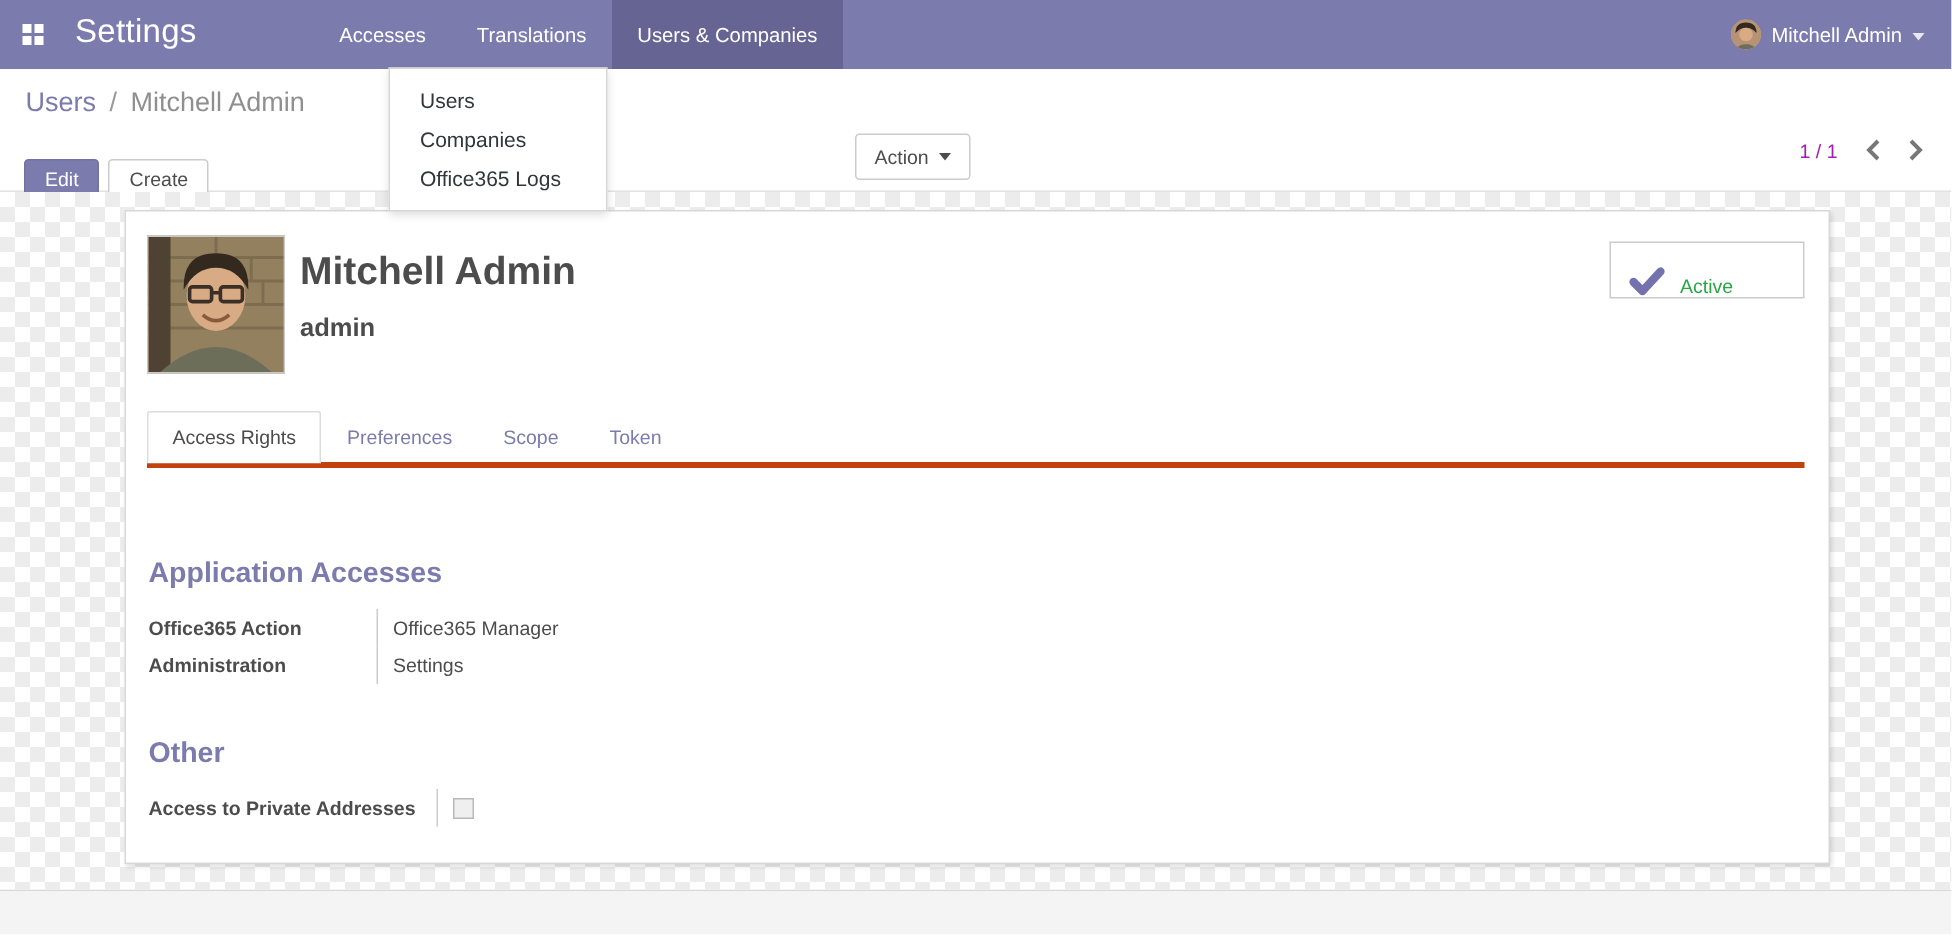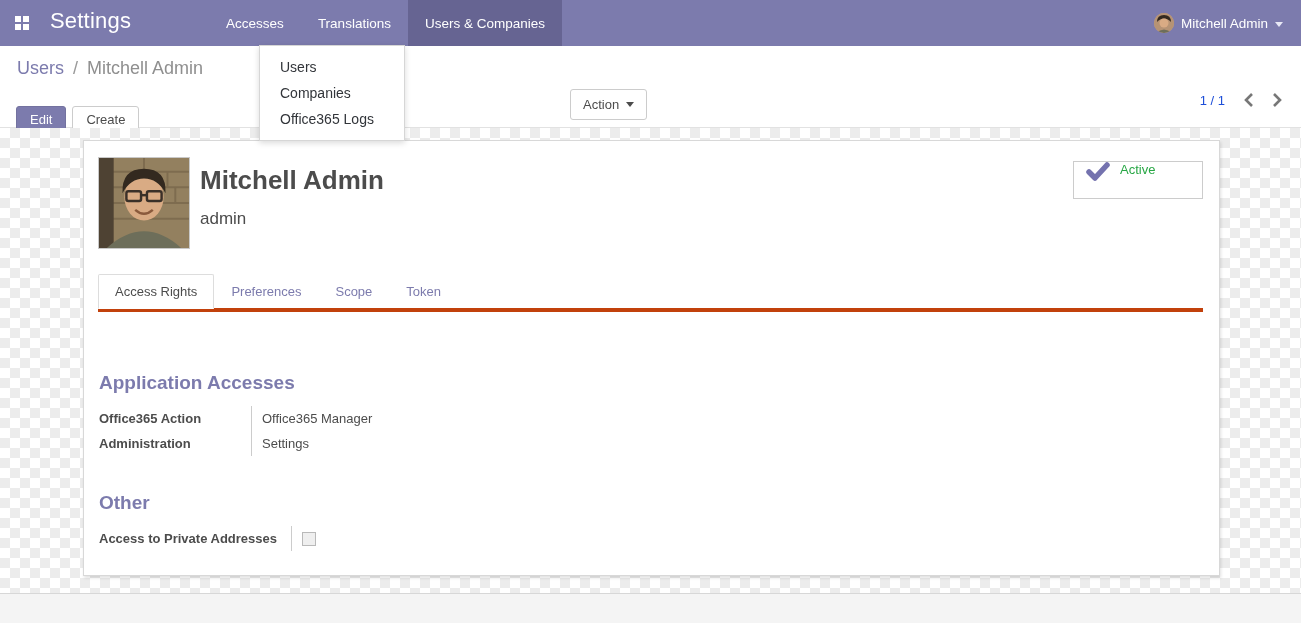"1 / 1" .pager-value { color: #1d4ed8 -> #a21caf }
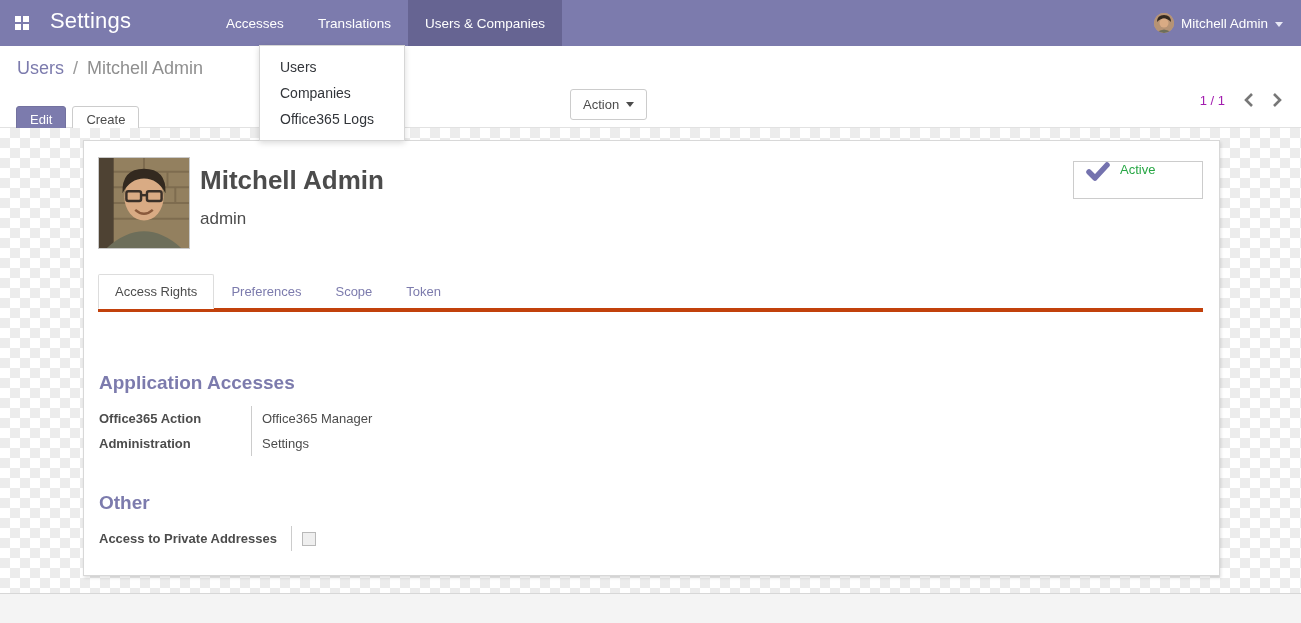"Active" .status-box { align-items: flex-start -> flex-end }
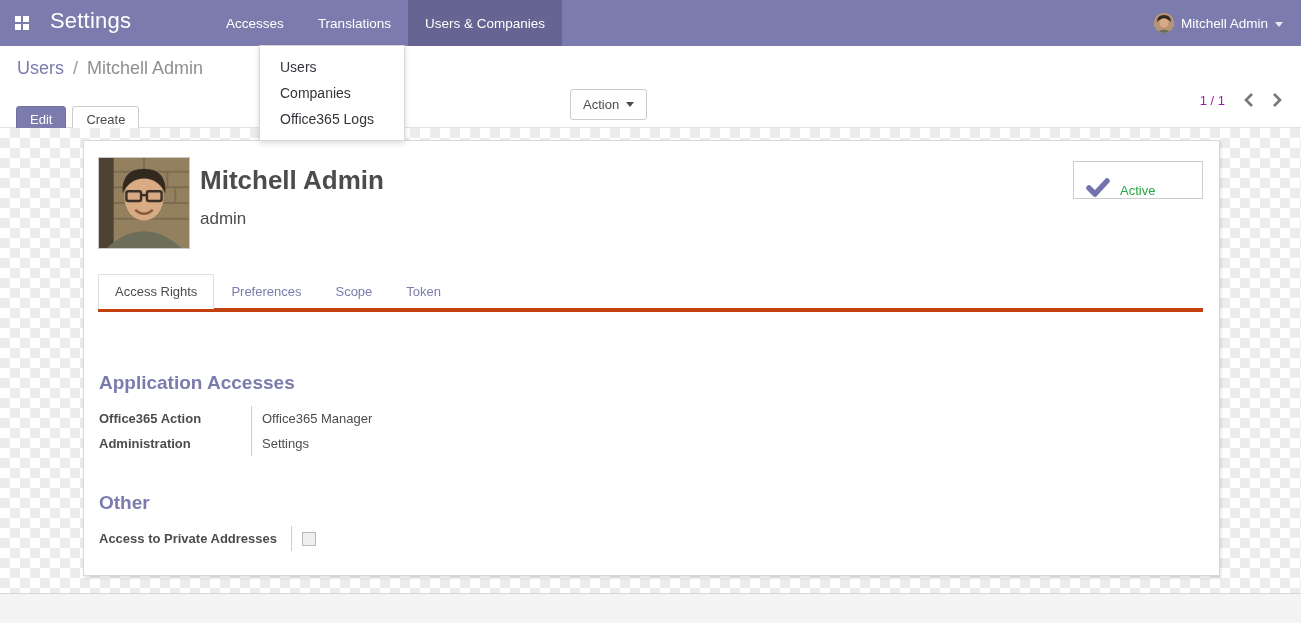"admin" .user-login { font-weight: normal -> bold }
